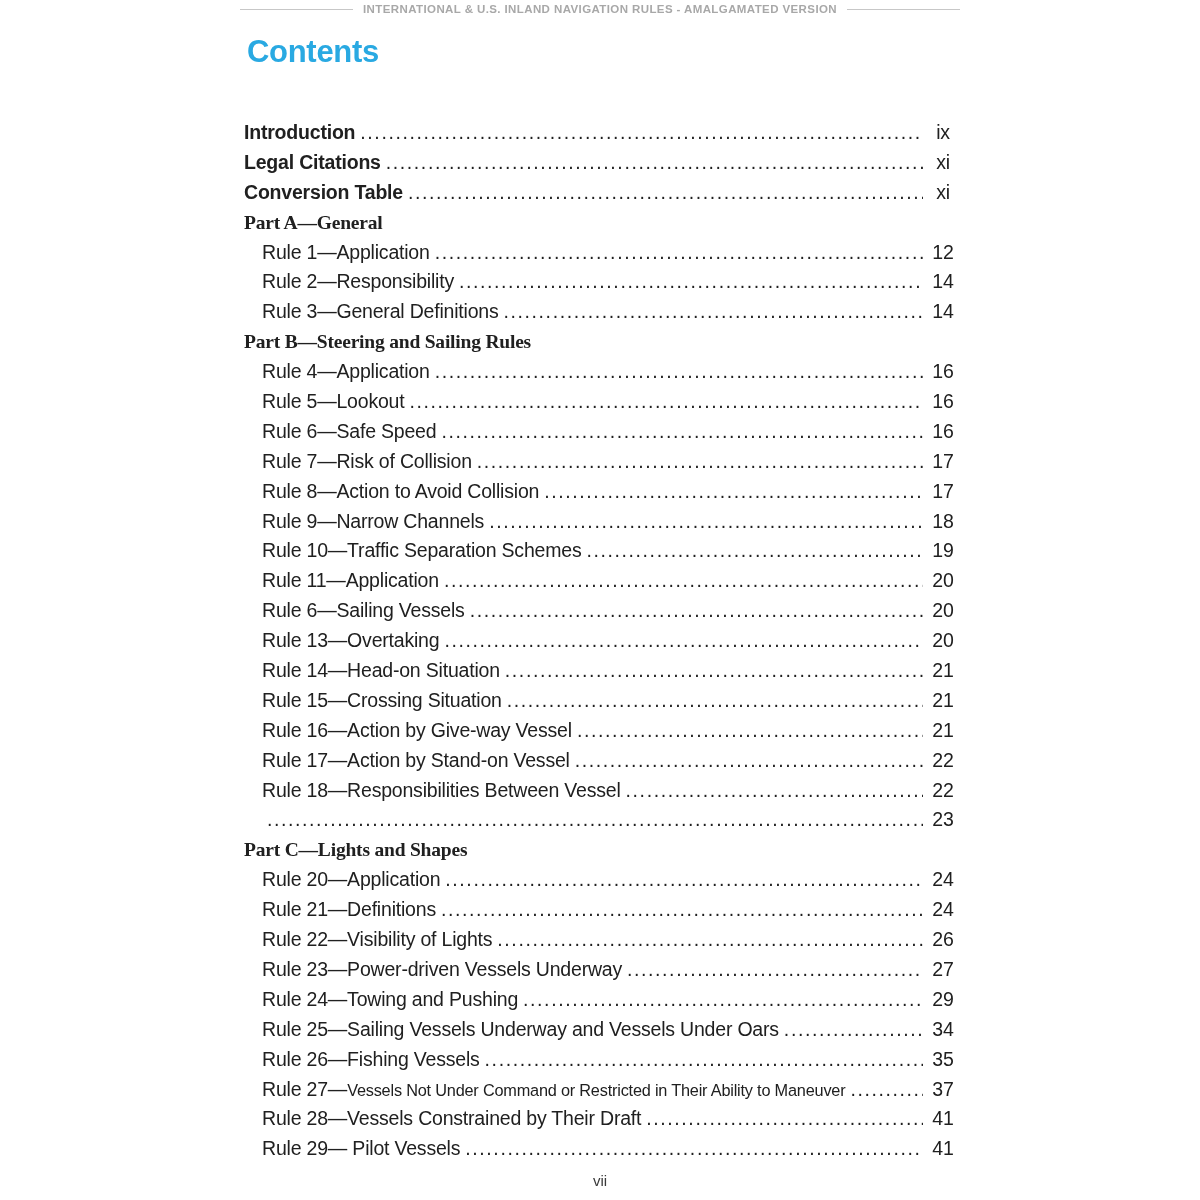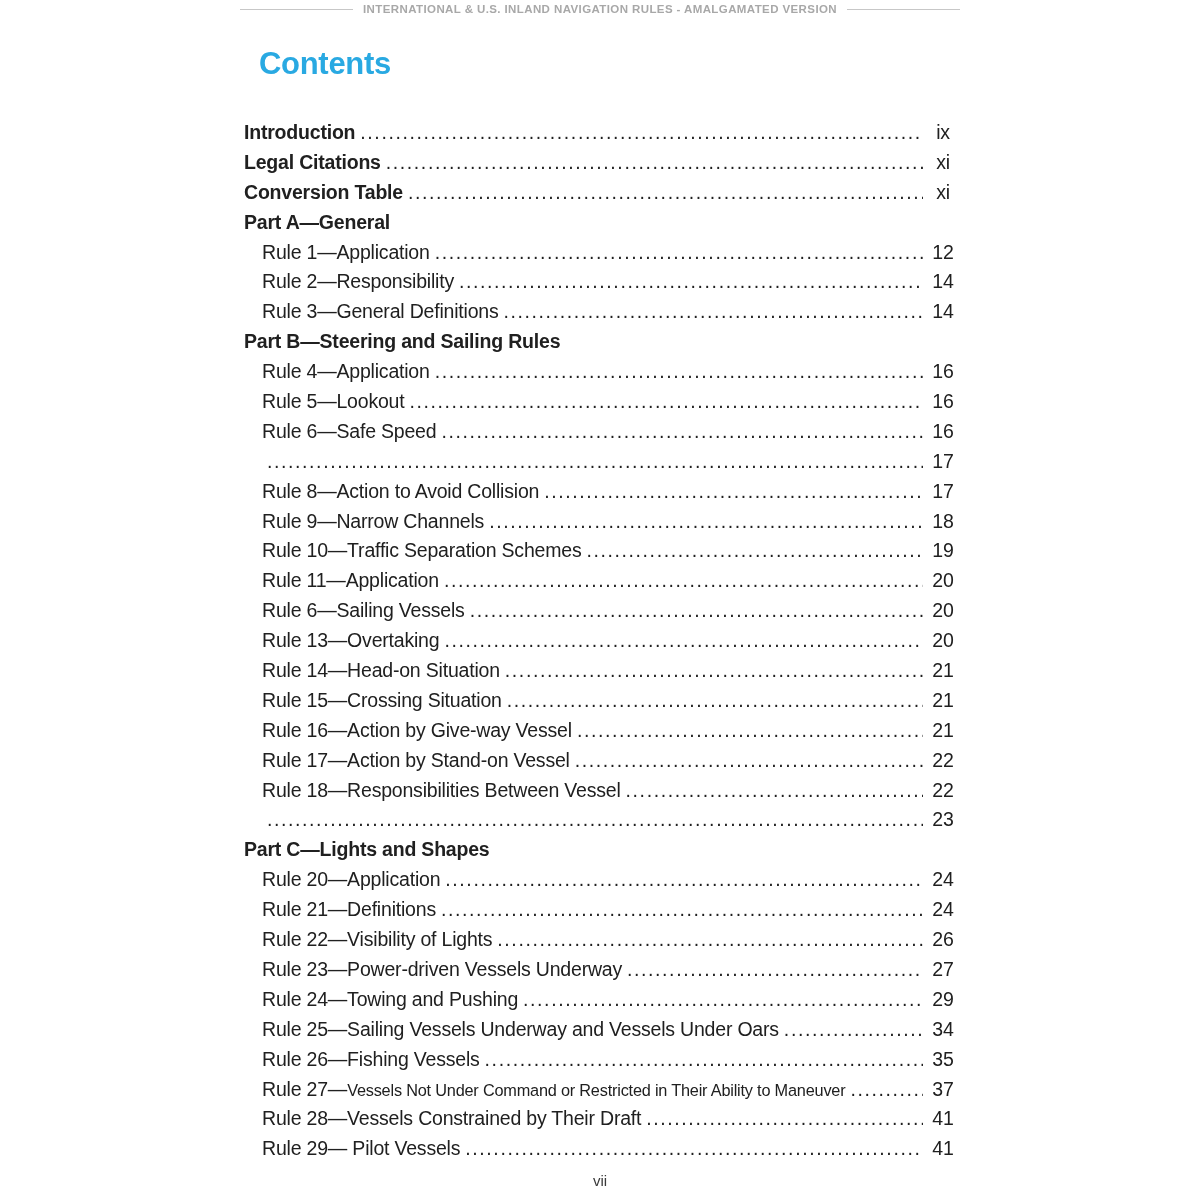"Contents" .page-title { margin: 16px -> 4px }
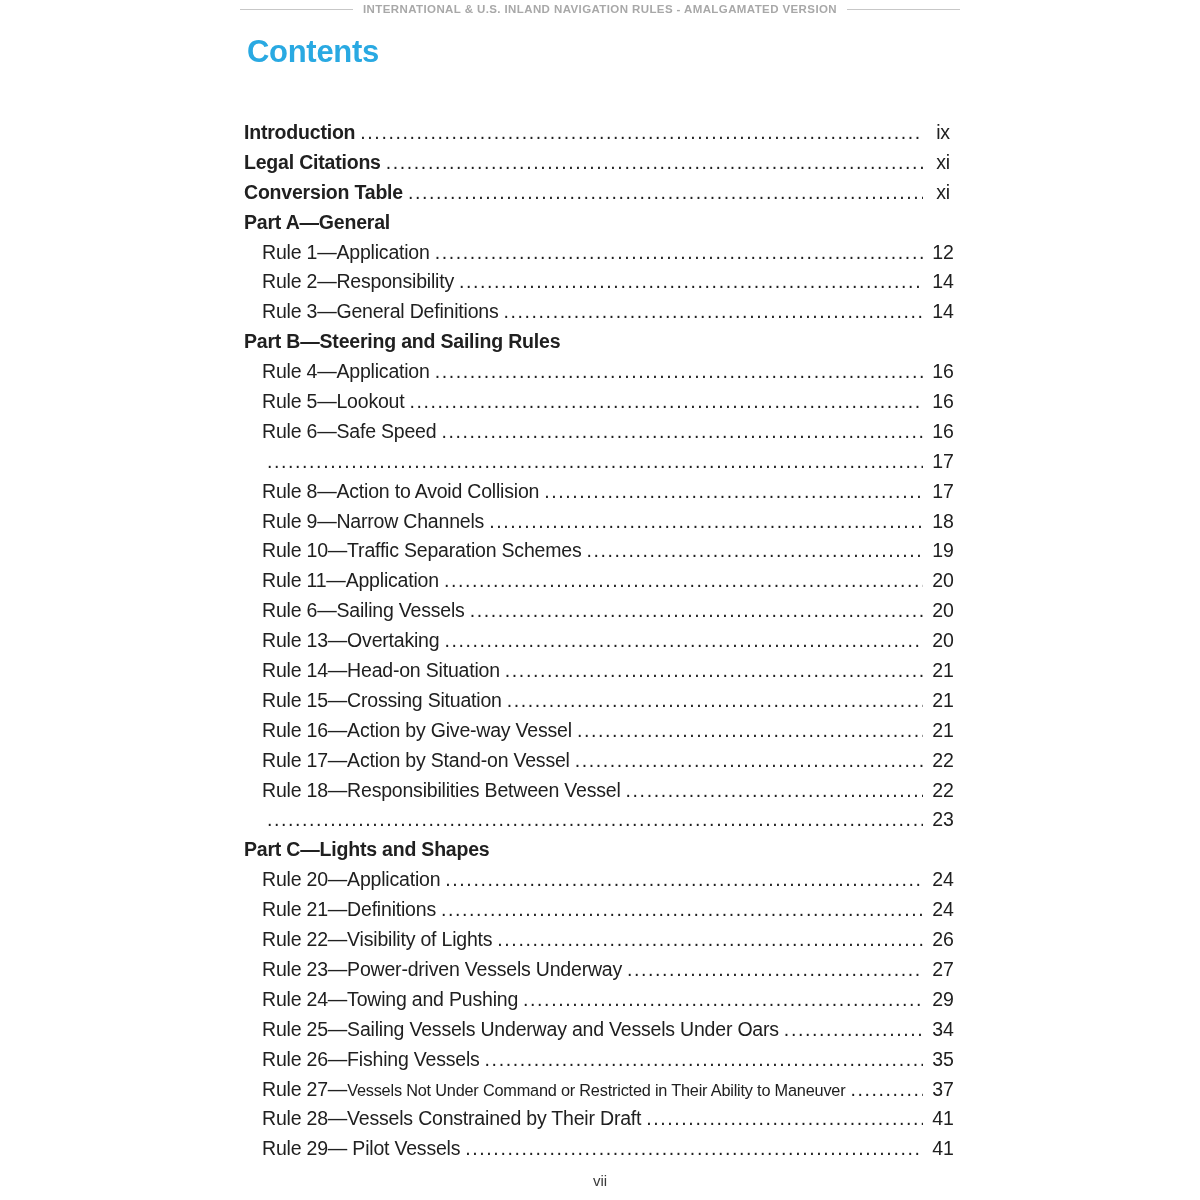"Part A—General" .toc-row.part { font-family: none -> Liberation Serif, serif }
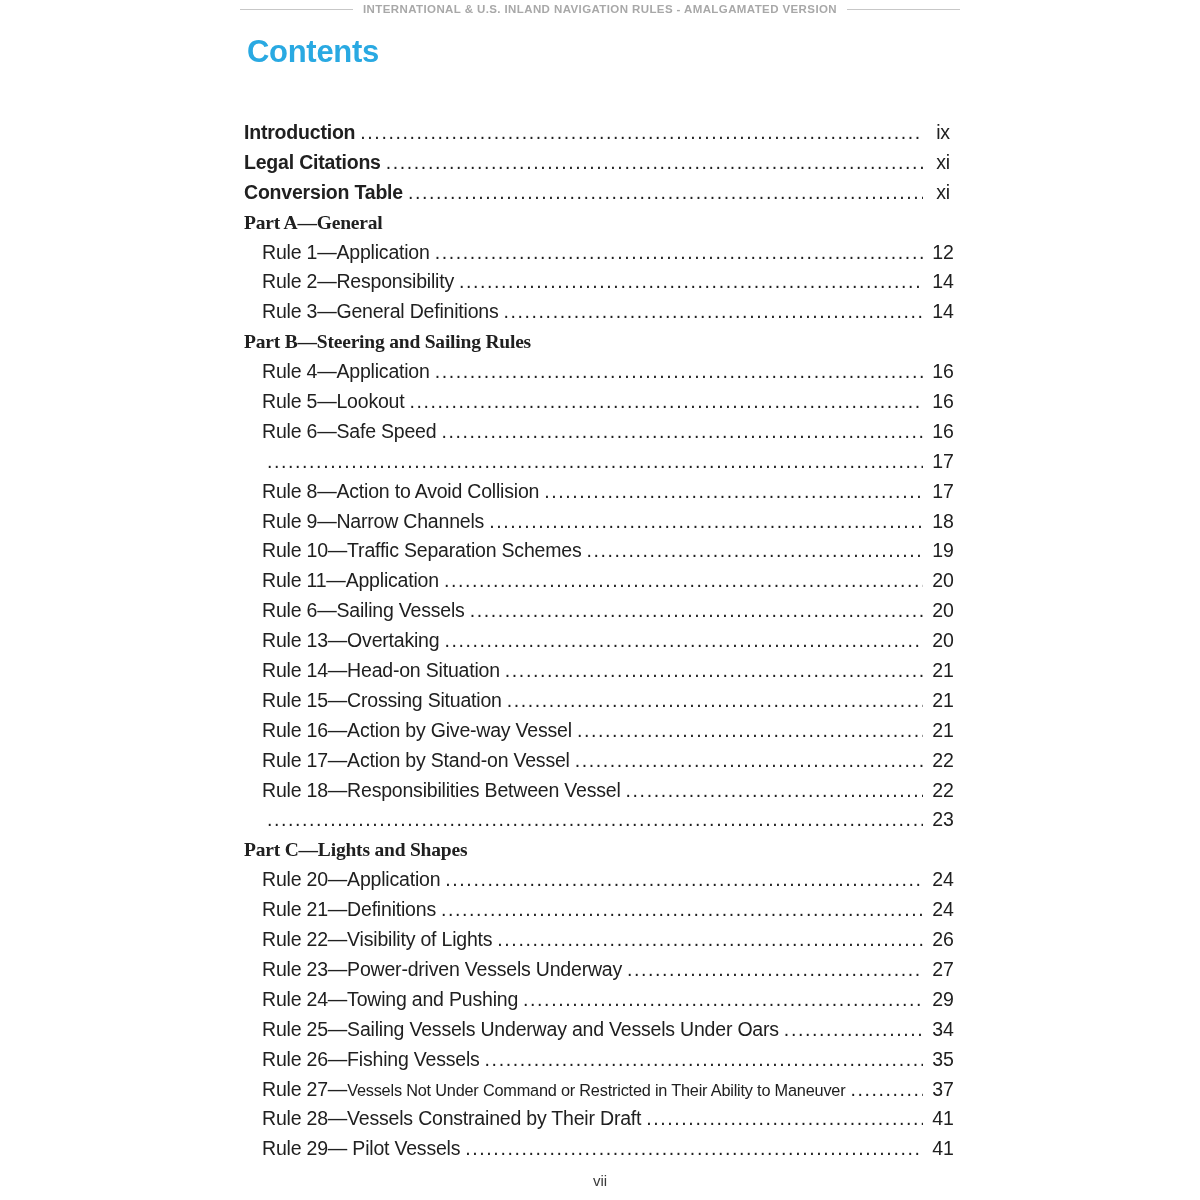"Rule 7—Risk of Collision" span.label { html: none -> <span>Rule 7—Risk of Collision</span> }
